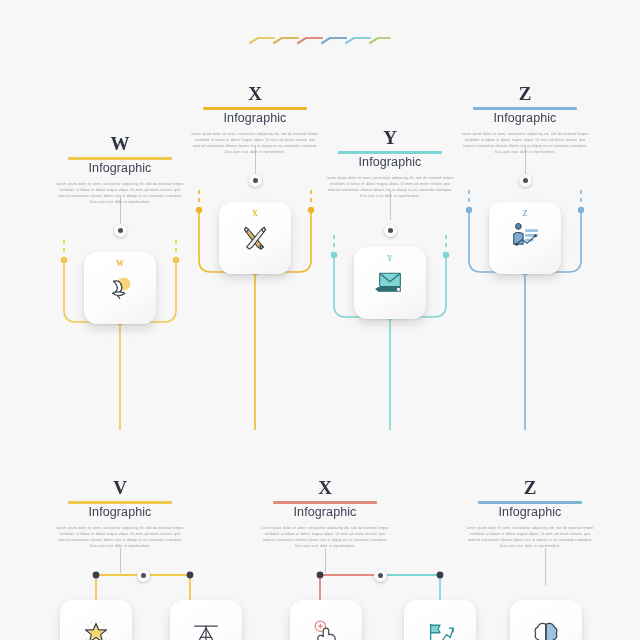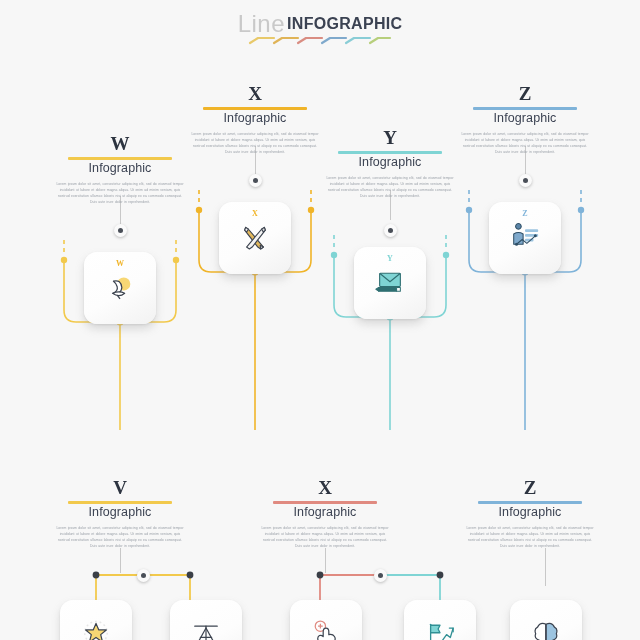"LineINFOGRAPHIC" div.masthead { html: <div> <div> <span>Line</span><span>INFOGRAPHIC</span> </div> </div> -> none }
